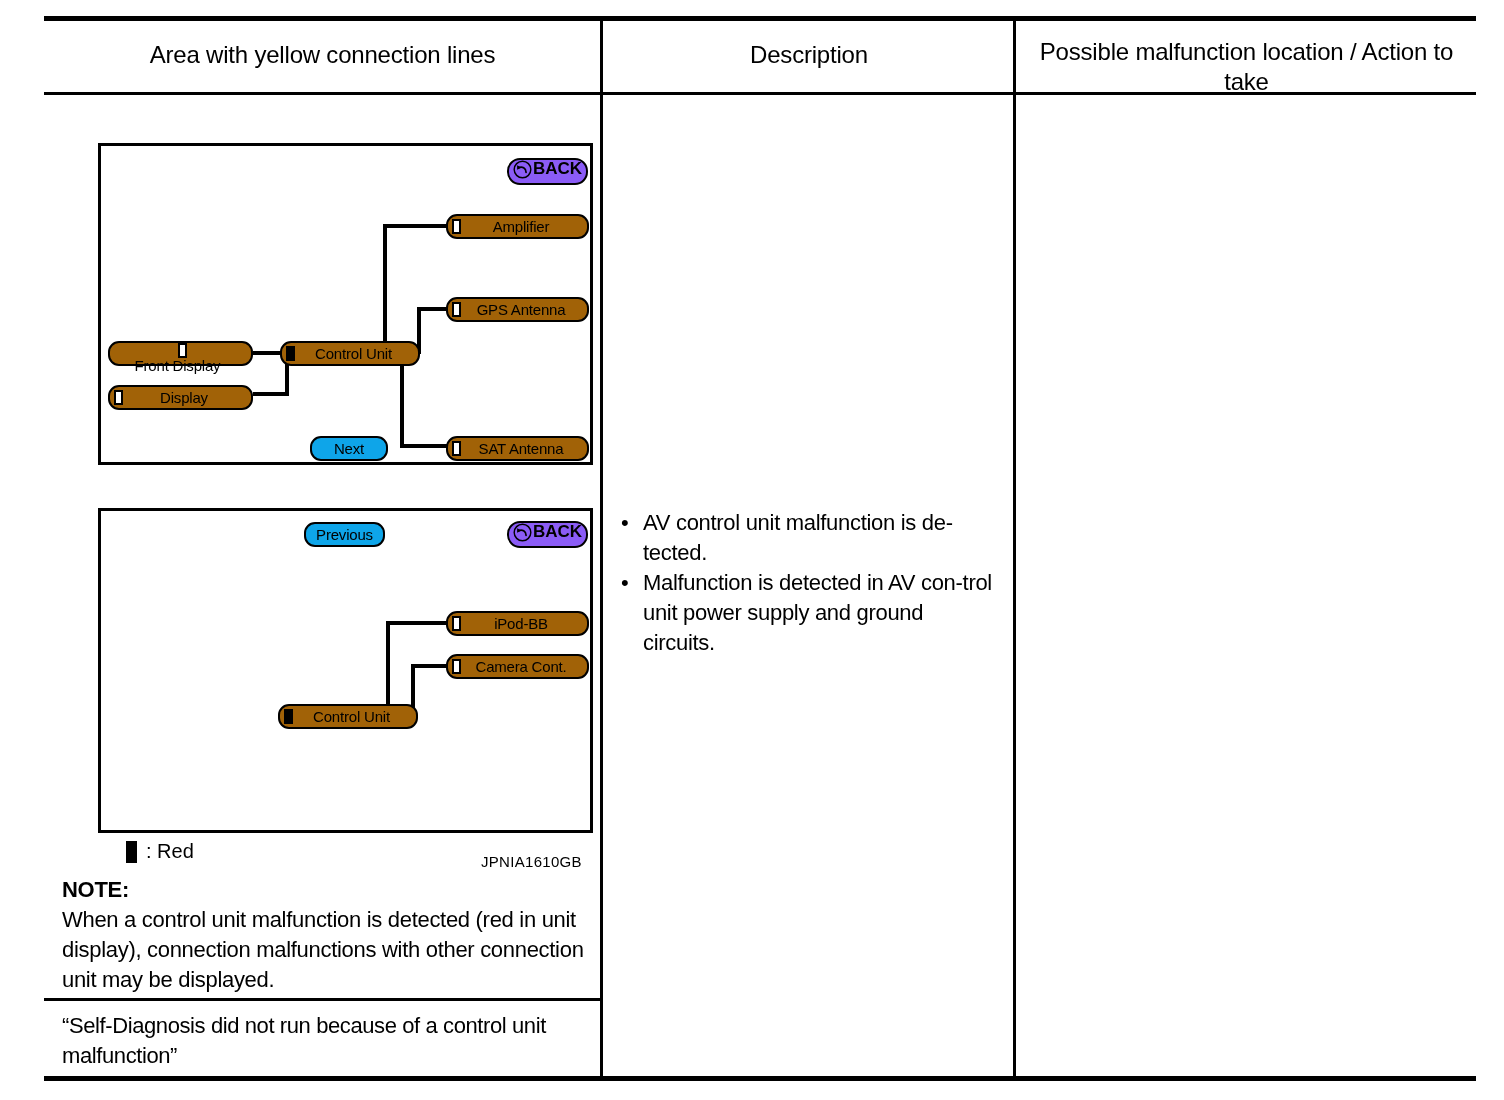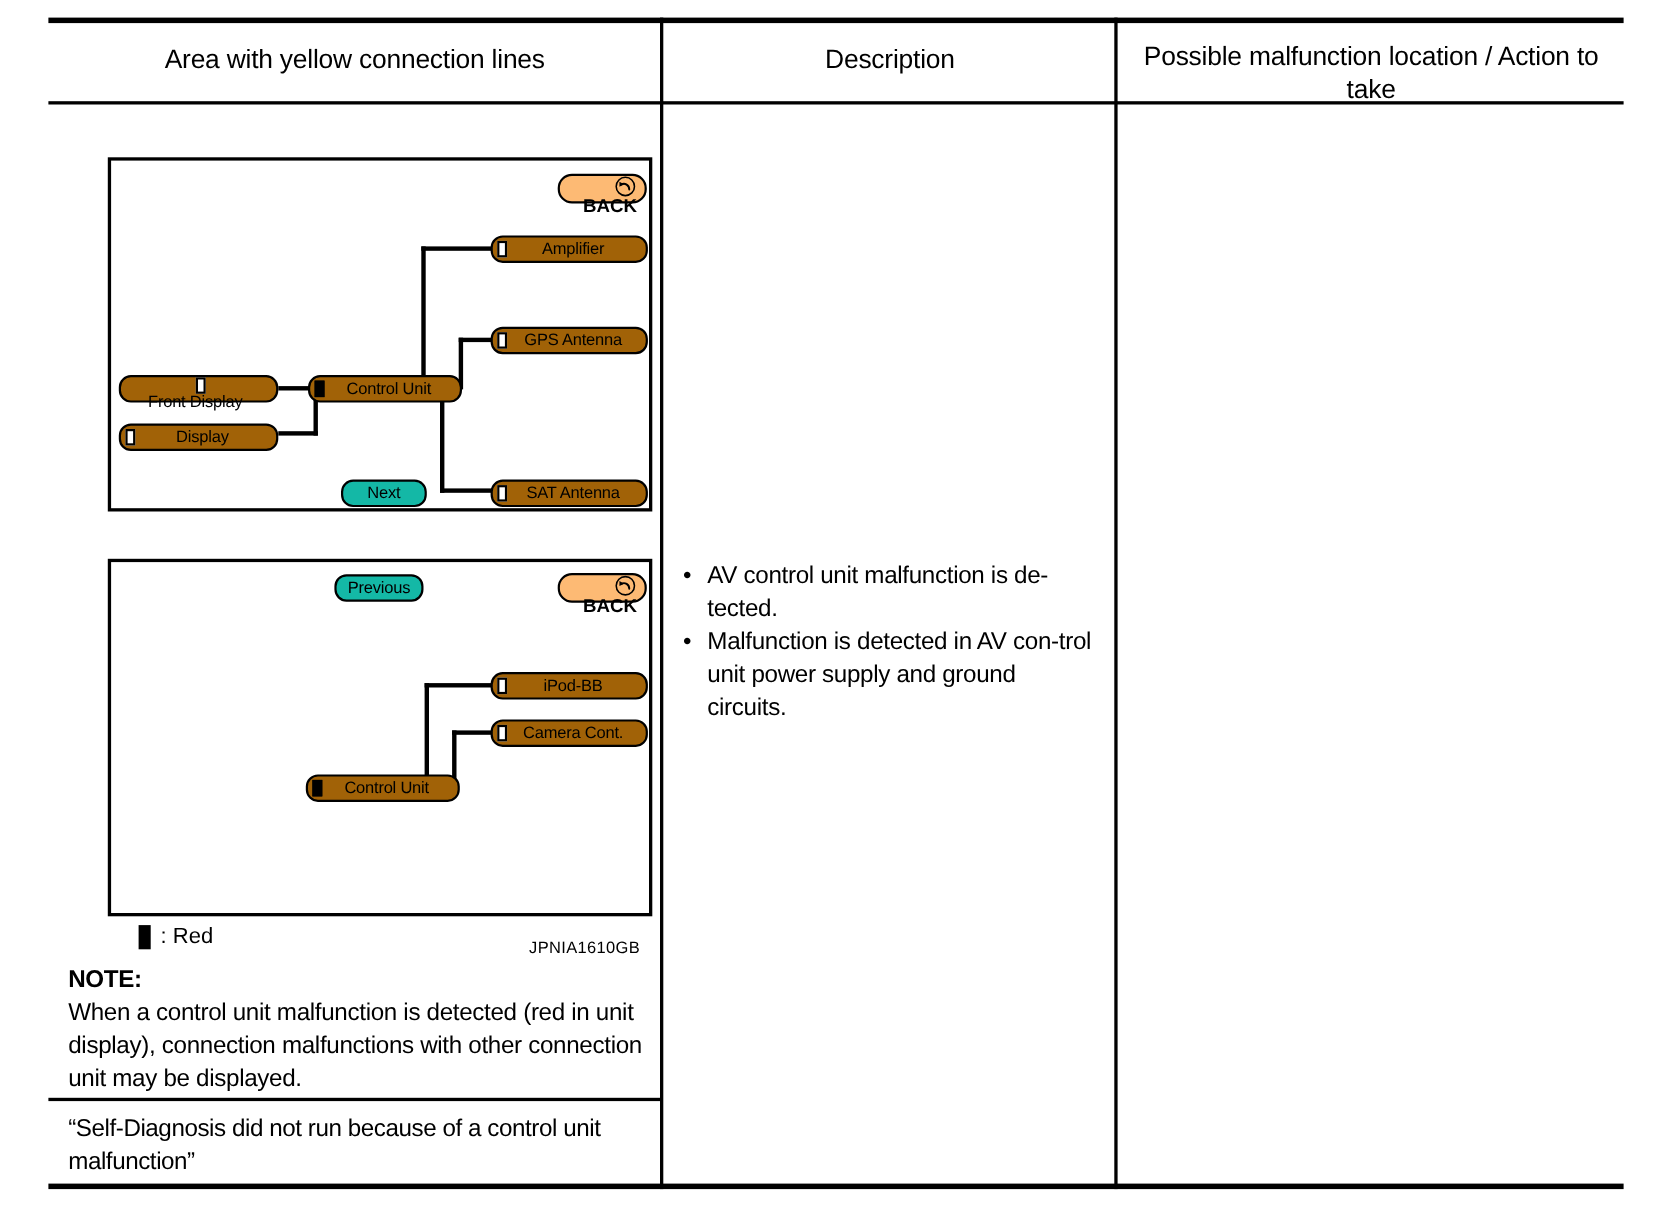"BACK" .btn-back { align-items: flex-end -> flex-start; background: #fdba74 -> #8b5cf6; flex-direction: column -> none }
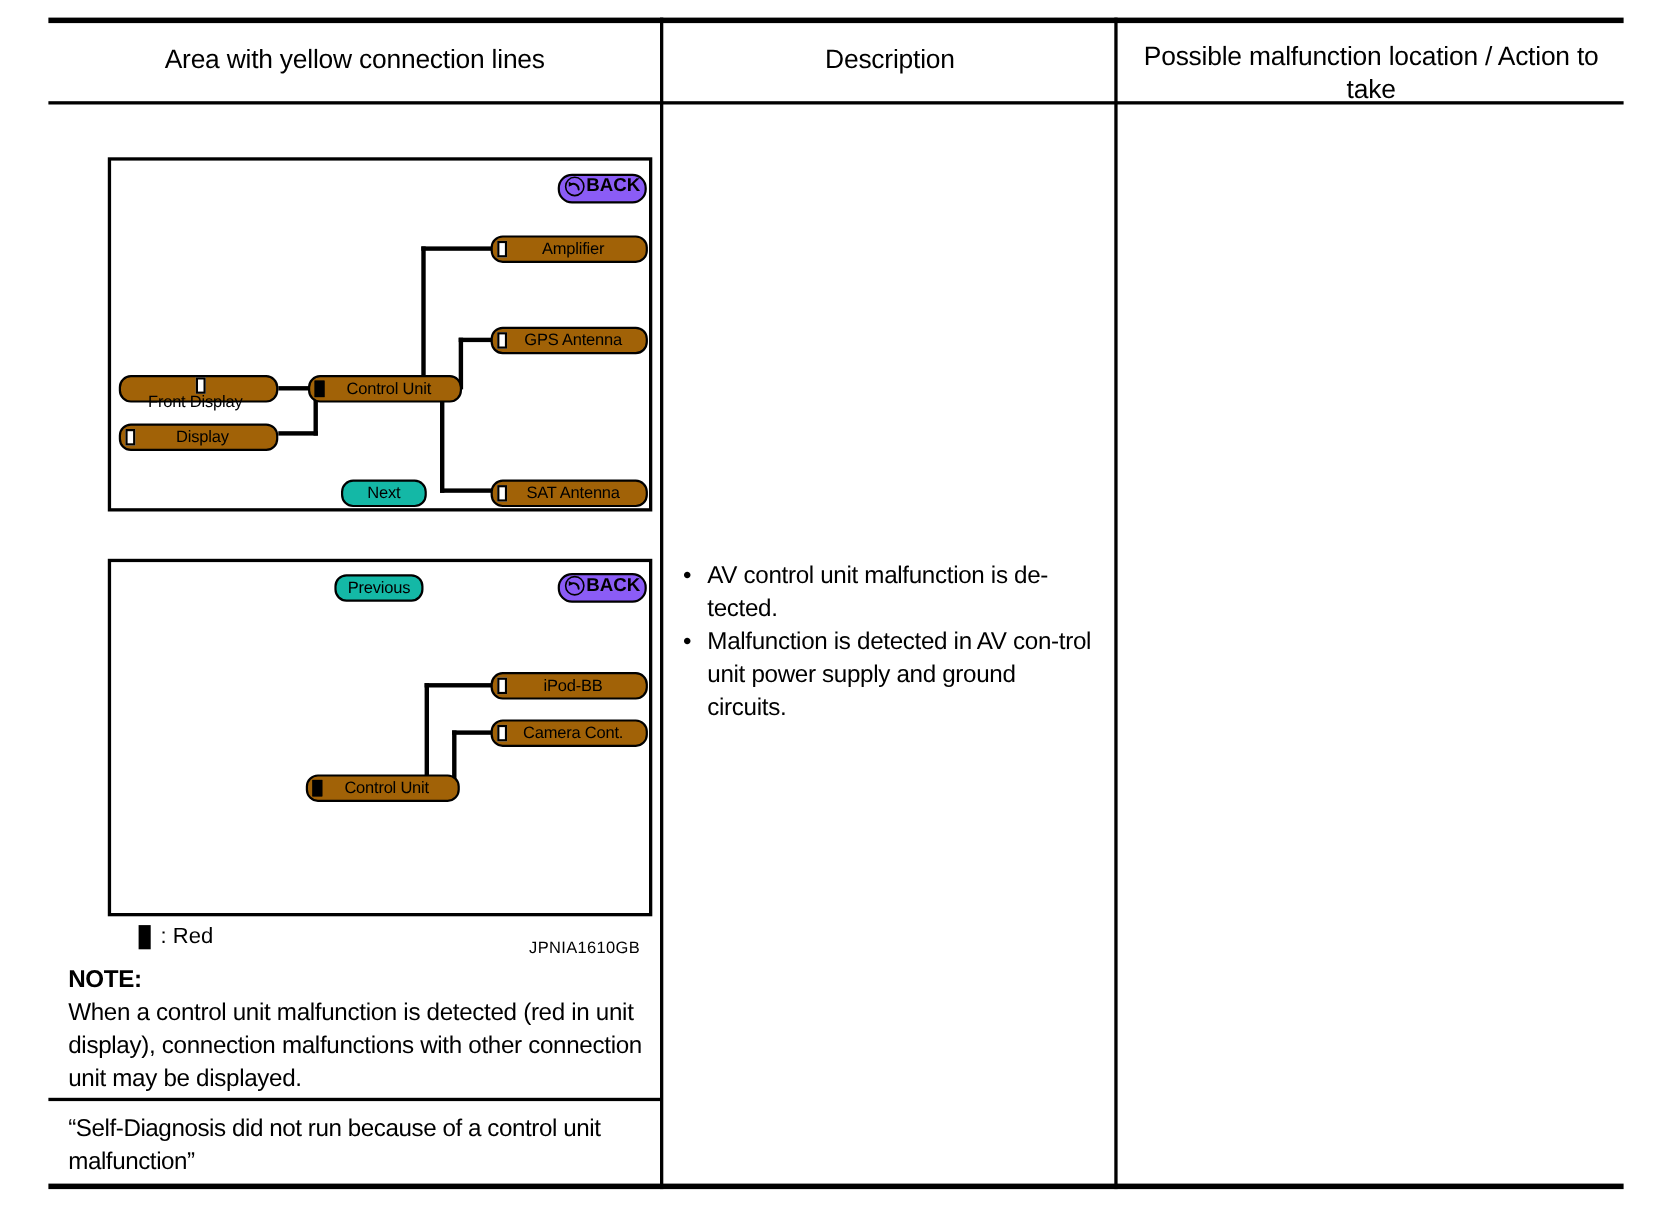"Next" .btn-pill { background: #14b8a6 -> #0ea5e9 }
